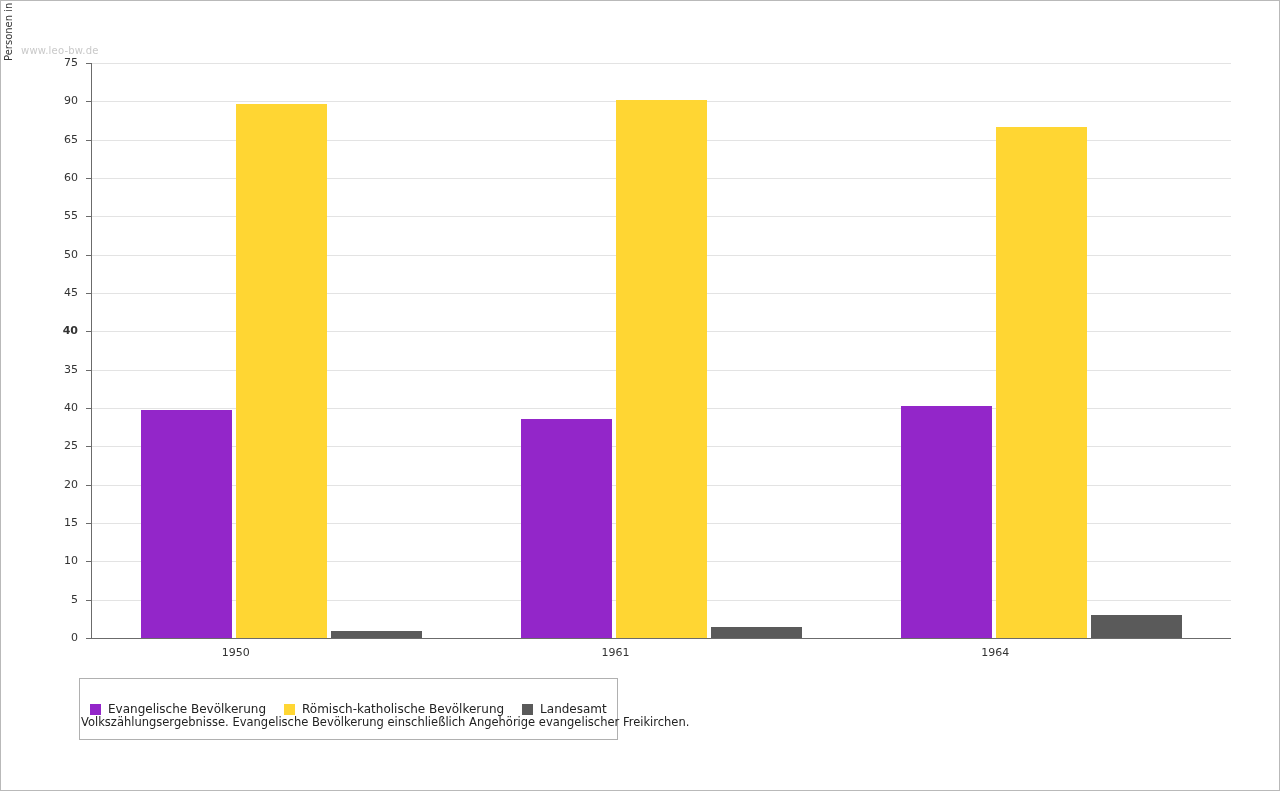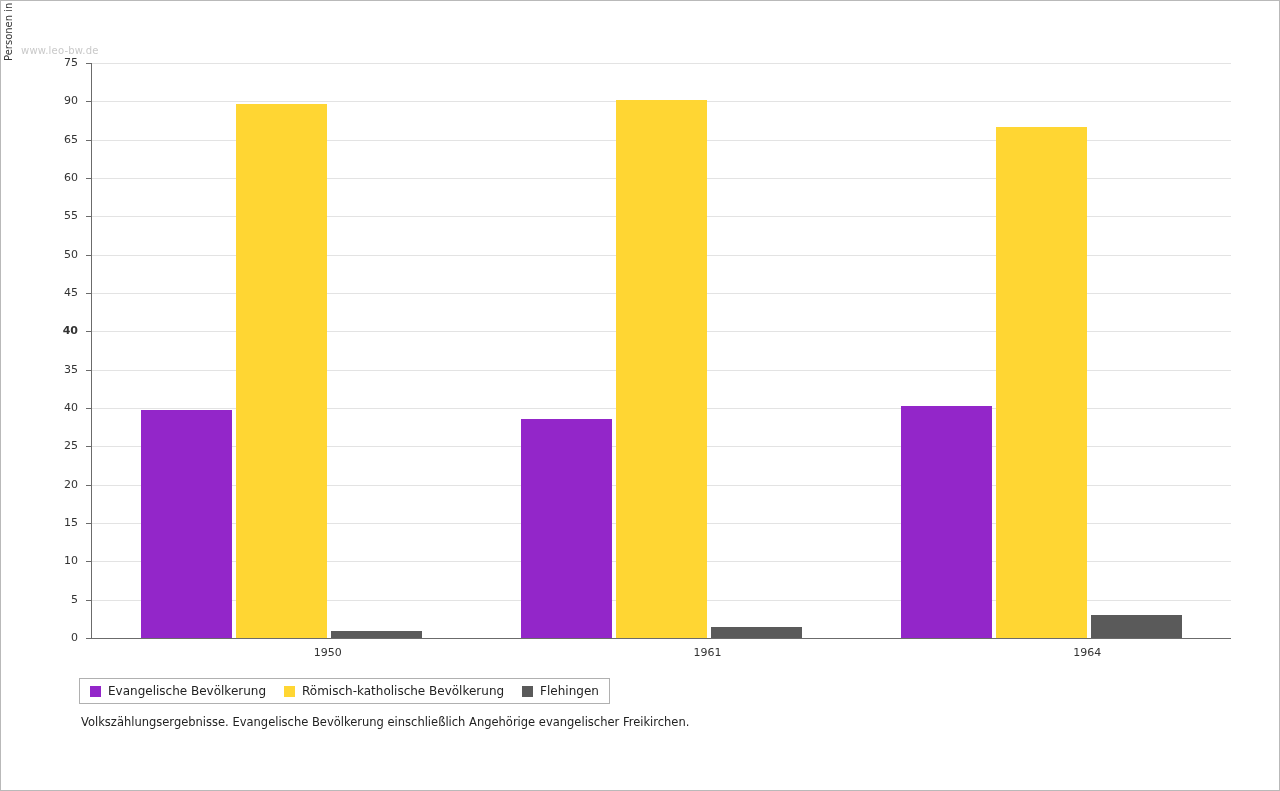"1950" .xtick-label { text-align: right -> left }
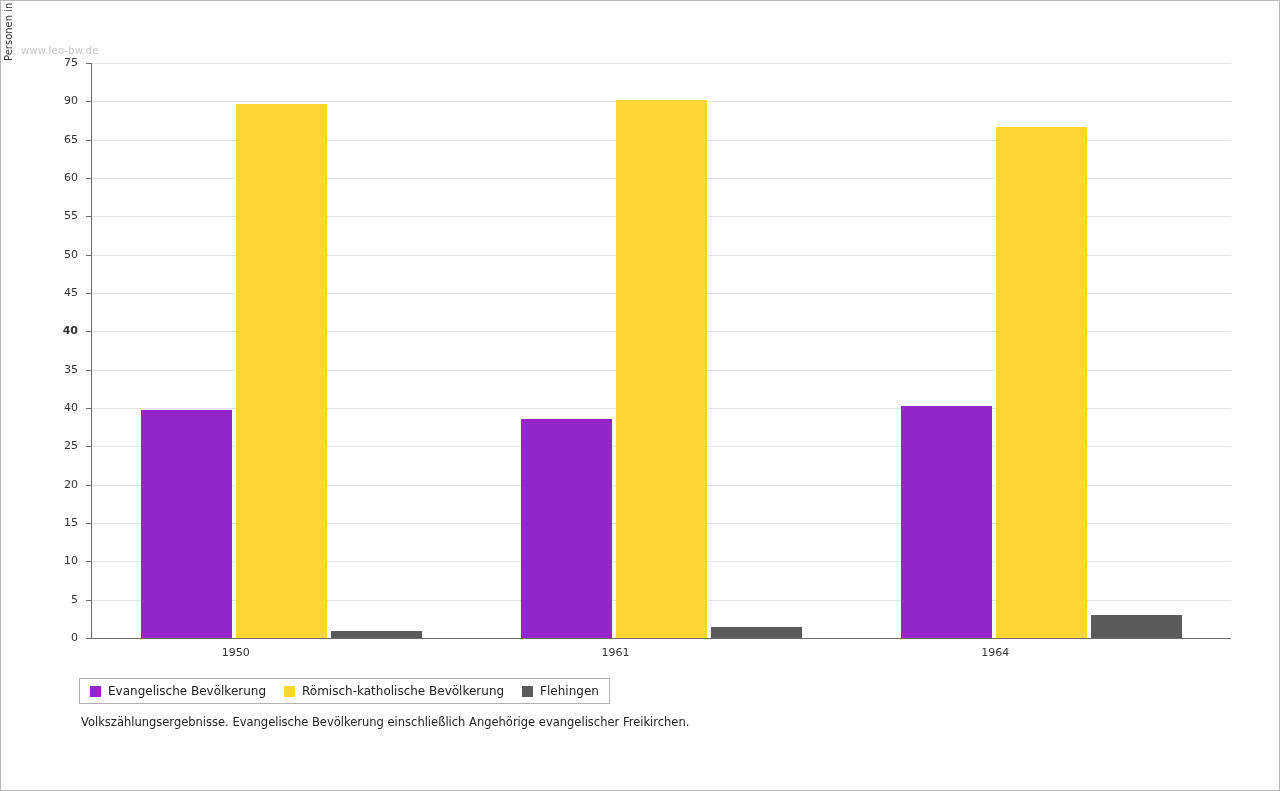"Evangelische Bevölkerung" #legend { padding: 5px 10px -> 23px 10px }
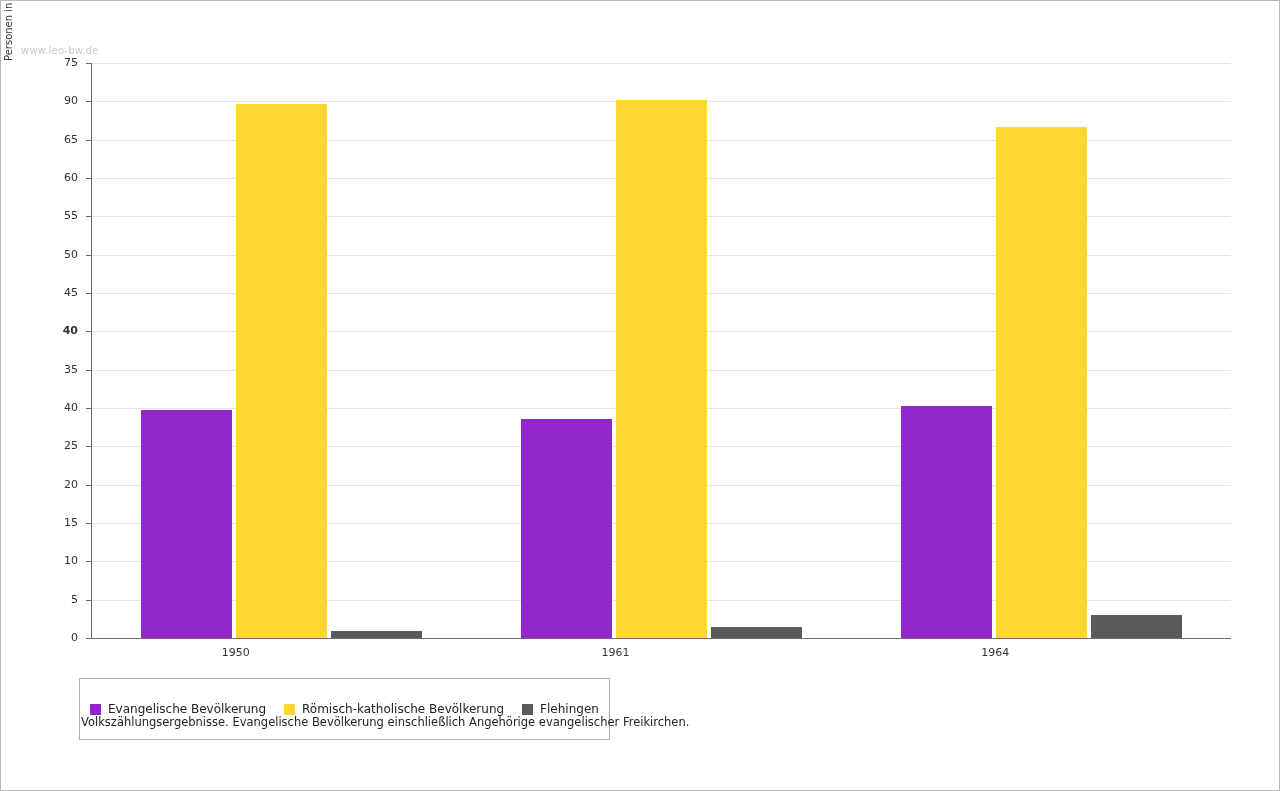"Flehingen" span { text: Flehingen -> Landesamt }
